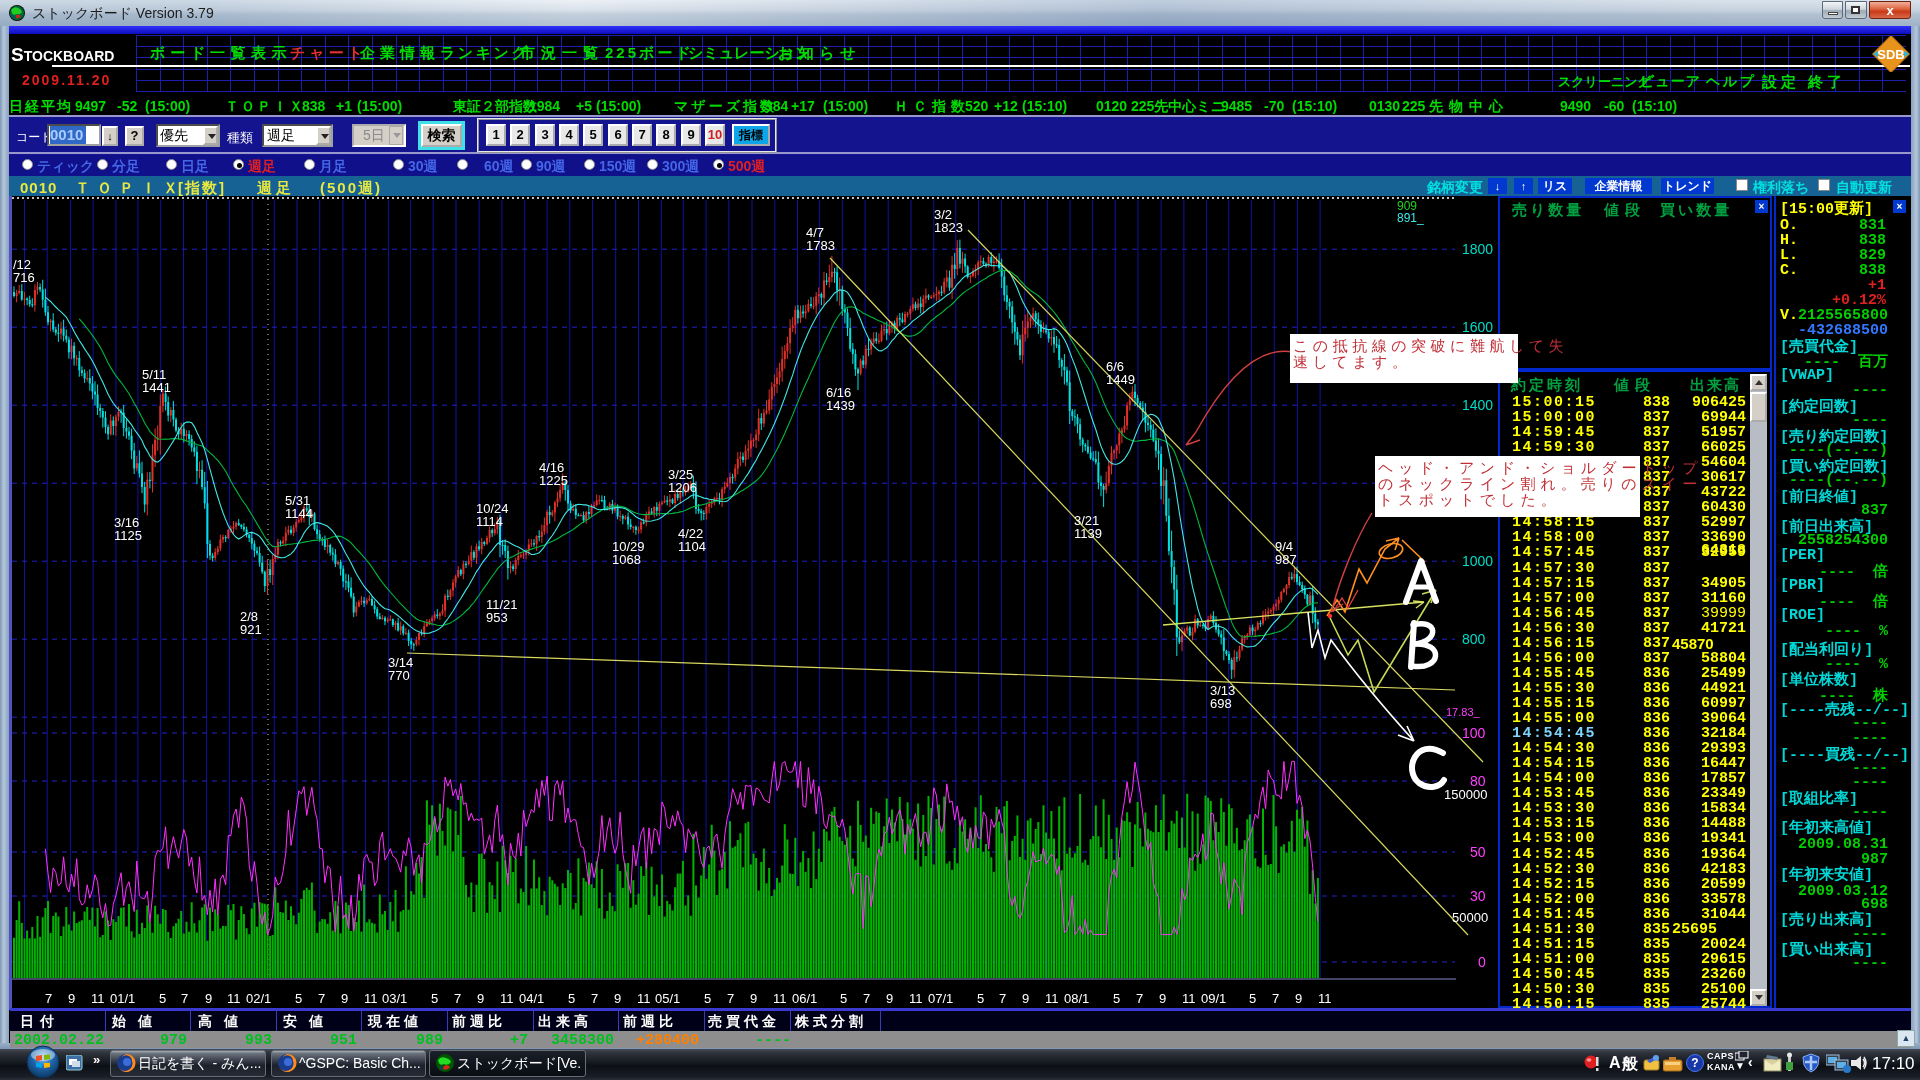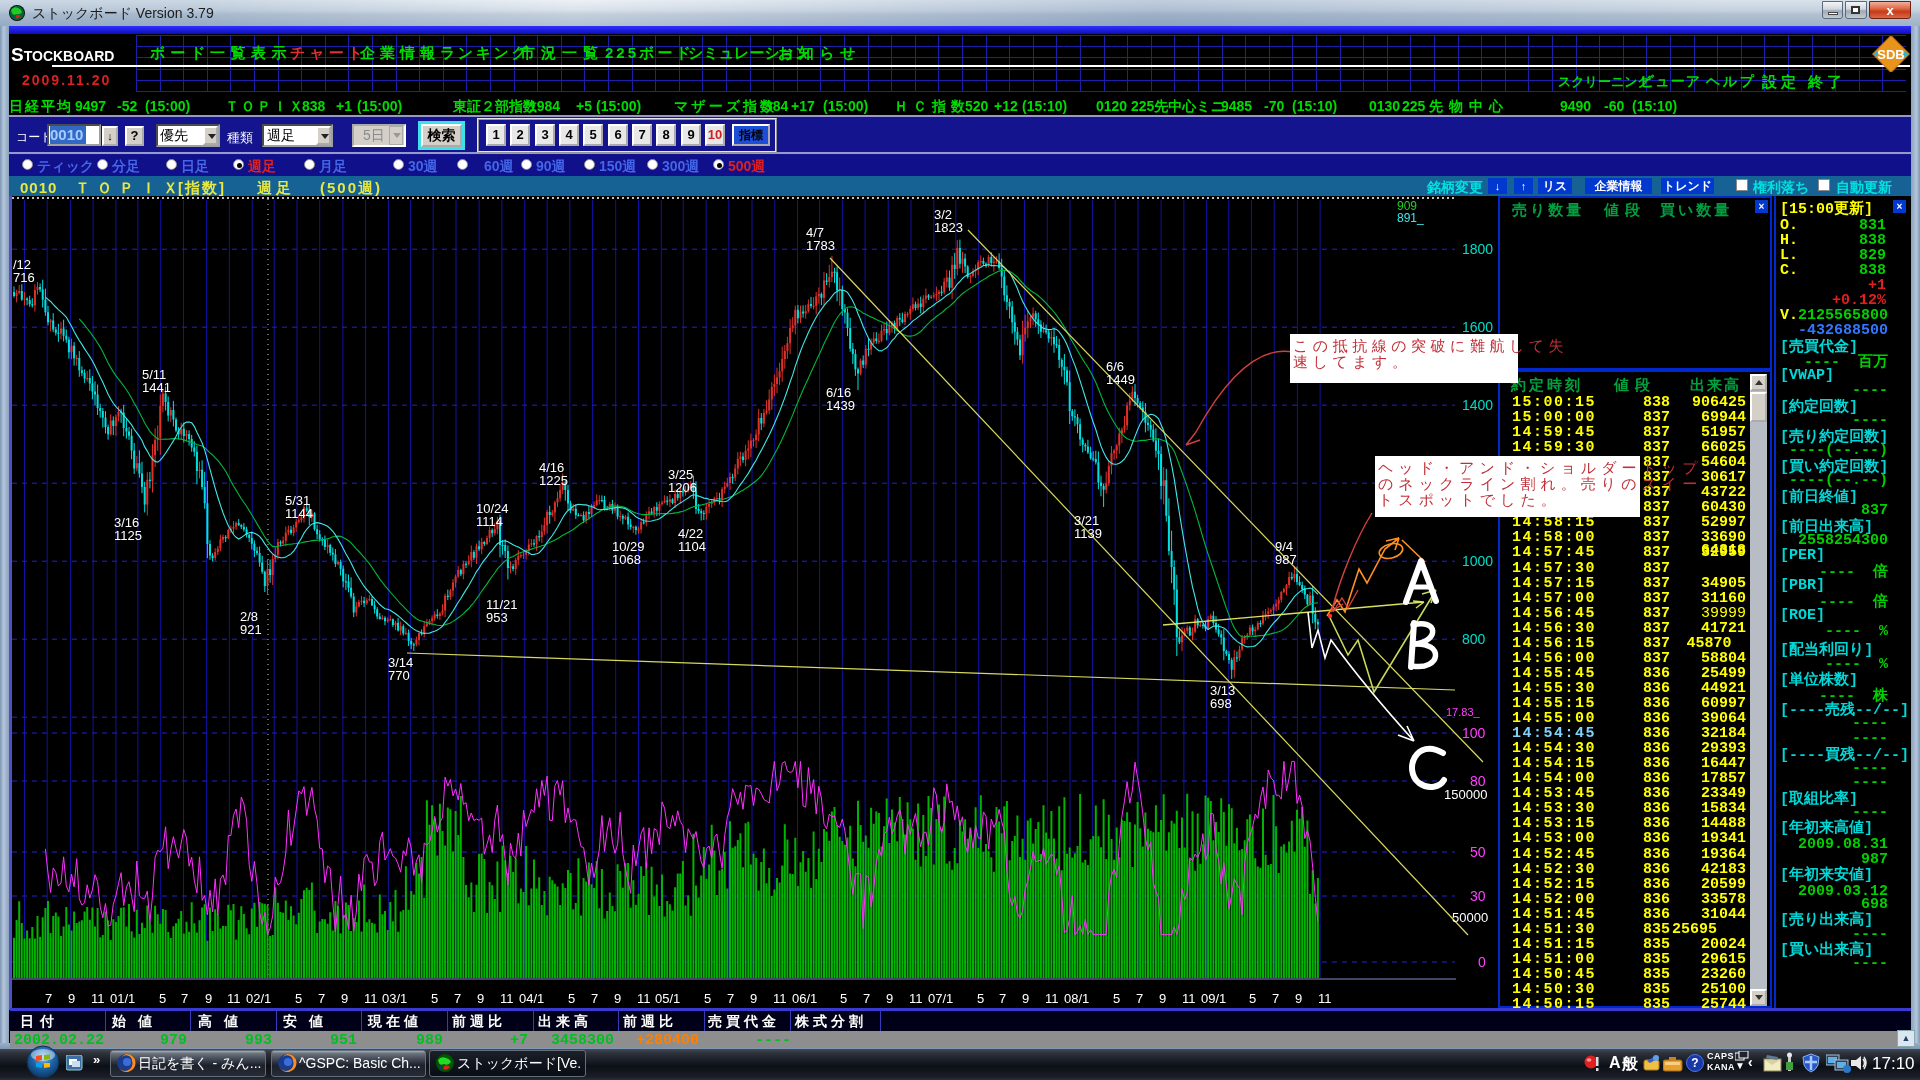"指標" div.abs { background: #1d4ed8 -> #0ea5e9 }
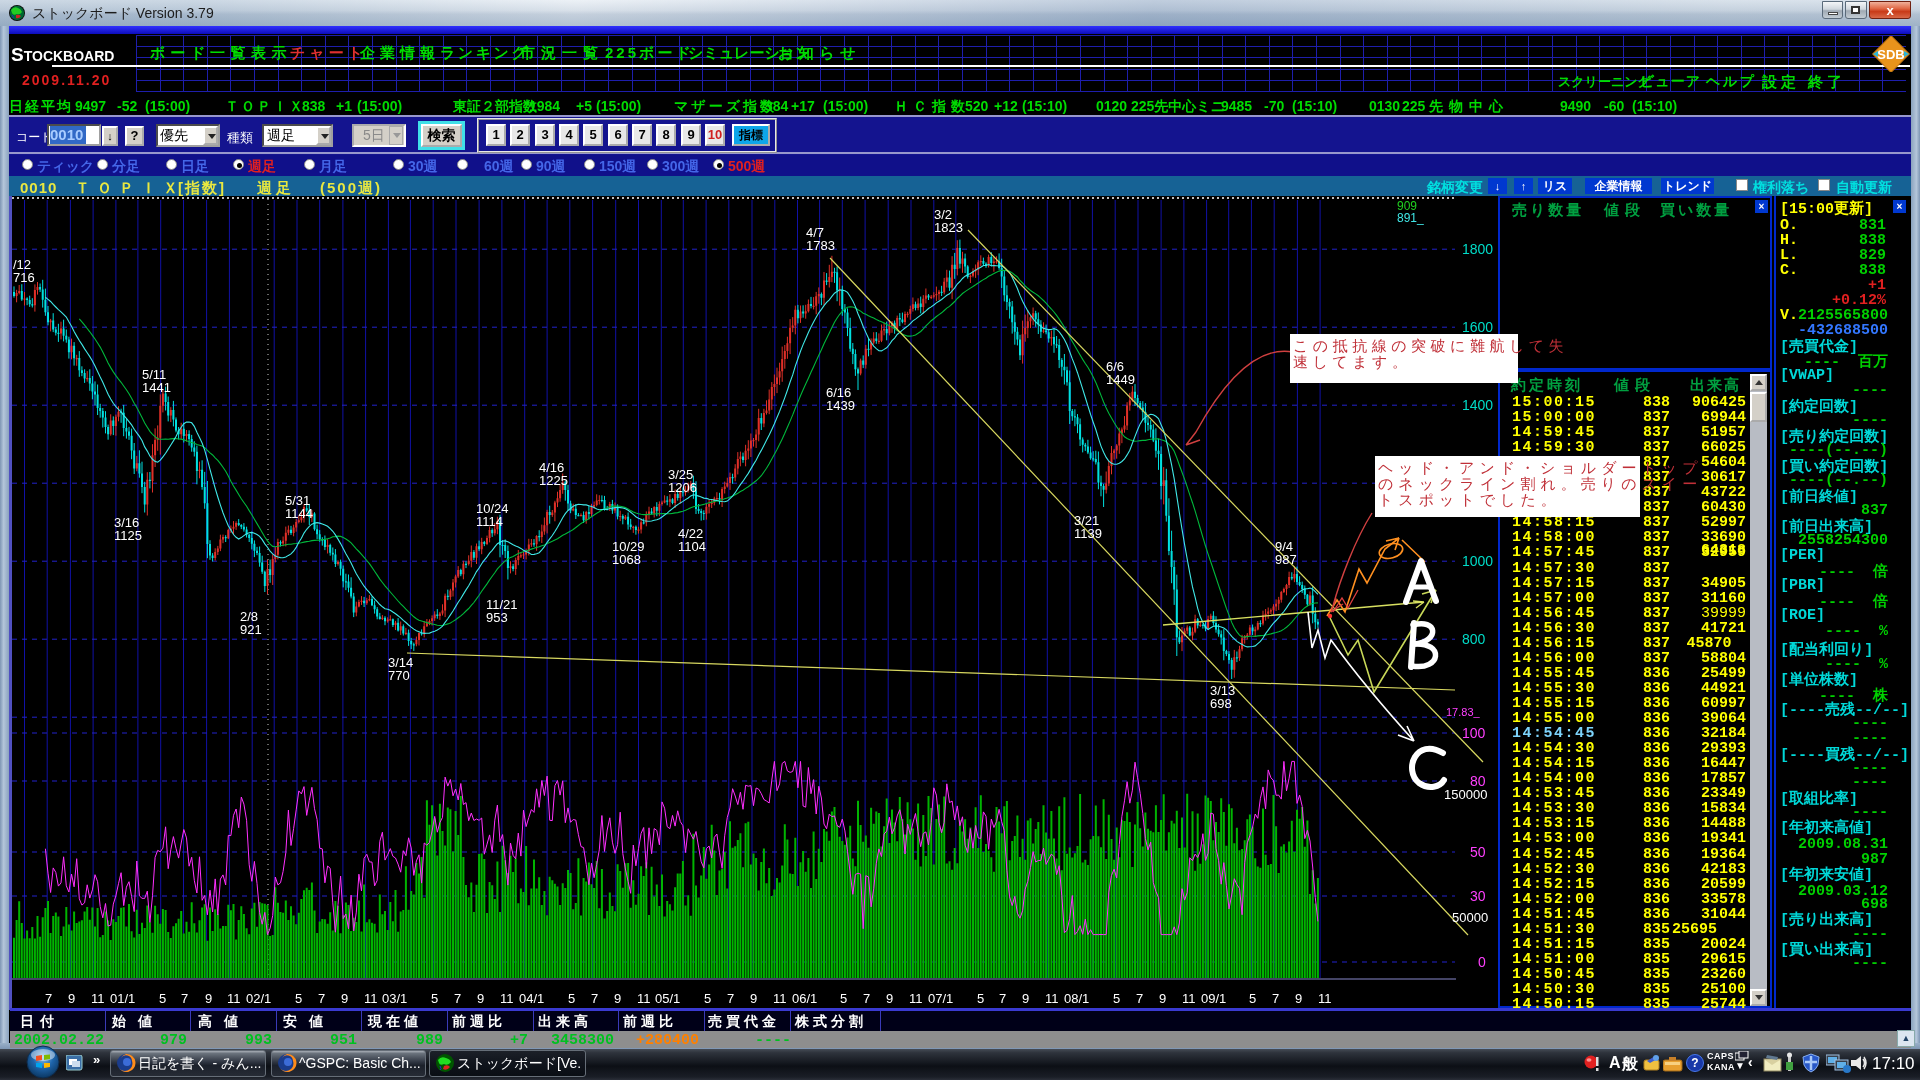"45870" div.abs { font-family: Liberation Mono, monospace -> Liberation Sans, sans-serif; text-align: center -> left }
